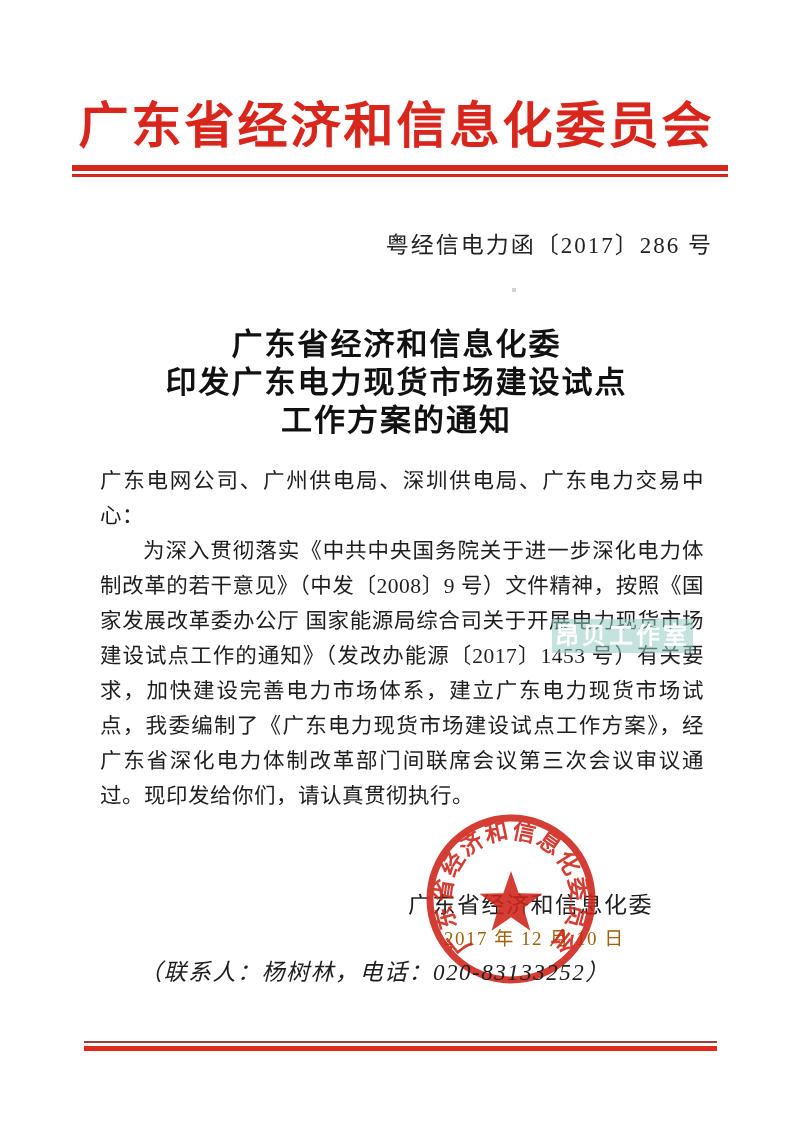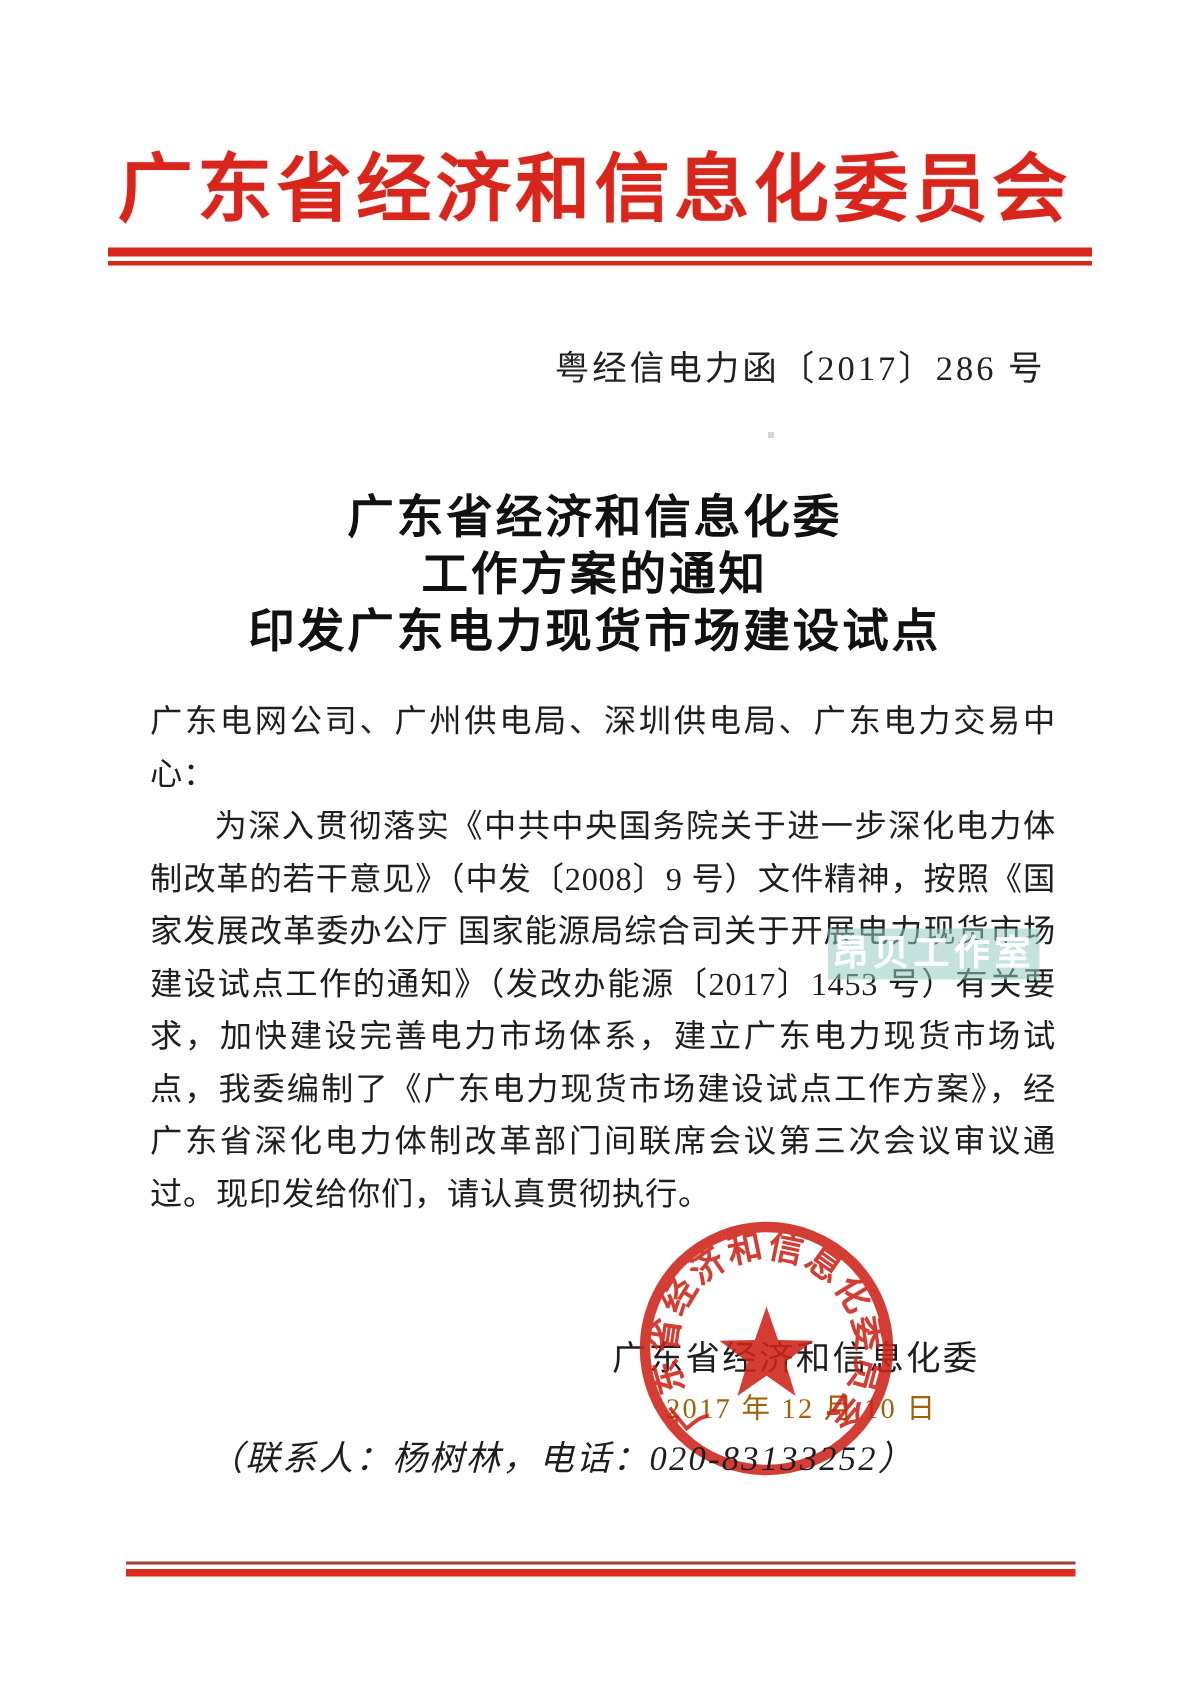"粤经信电力函〔2017〕286 号" .doc-number { right: 96px -> 80px }
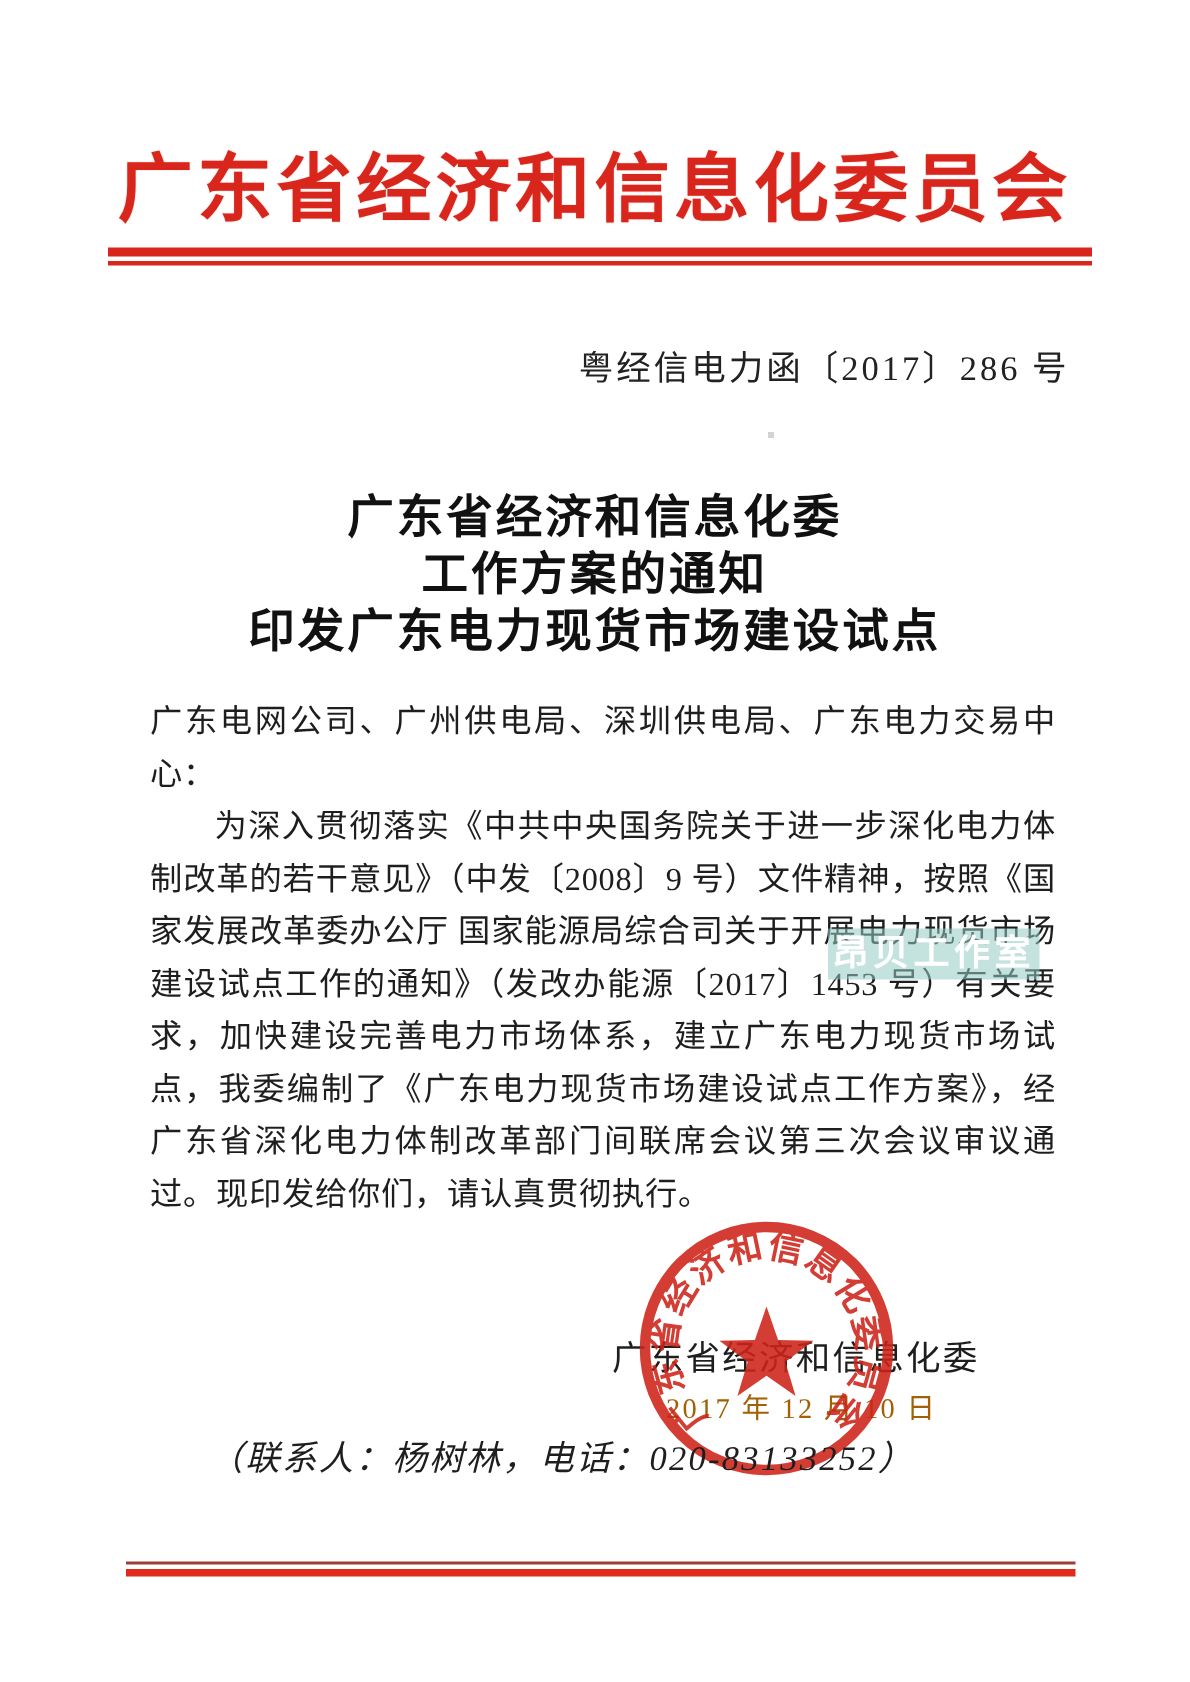"工作方案的通知" div { order: before "印发广东电力现货市场建设试点" -> after "印发广东电力现货市场建设试点" }
